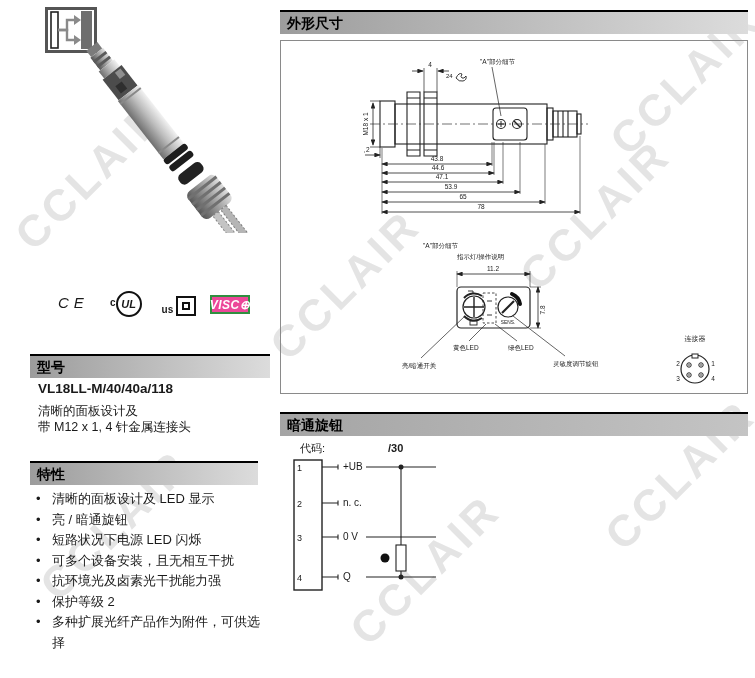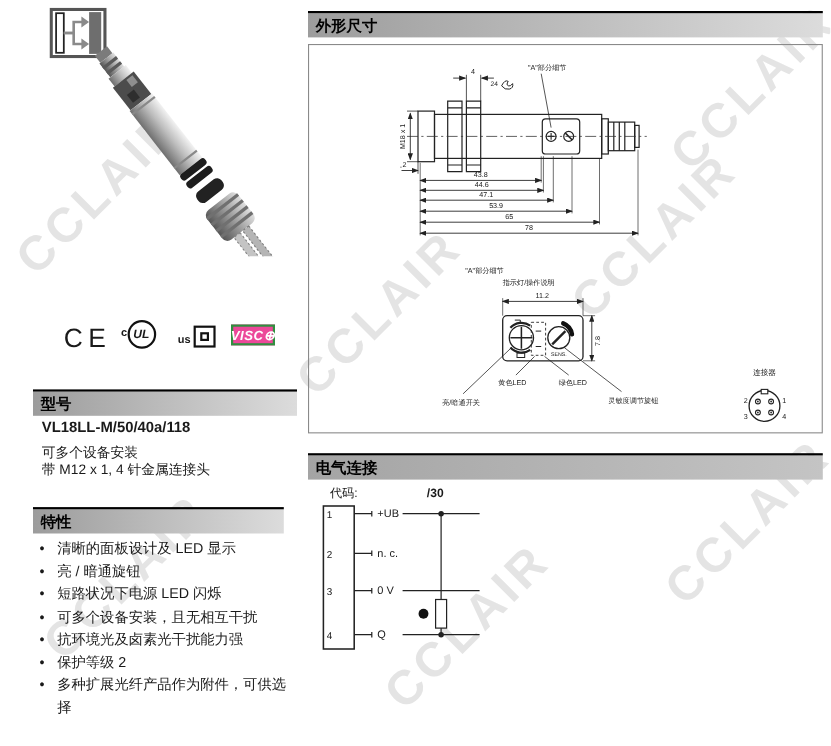"CE" .ce-mark { font-size: 24px -> 15px; font-style: none -> italic }
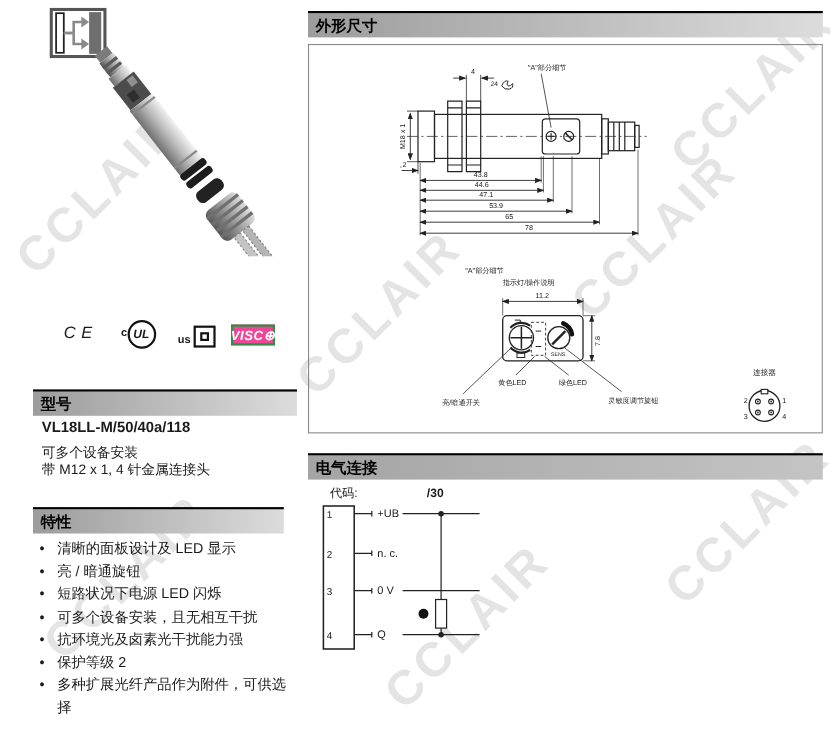"VL18LL-M/50/40a/118" div.abs { text: VL18LL-M/50/40a/118 -> VL18LL-M/40/40a/118 }
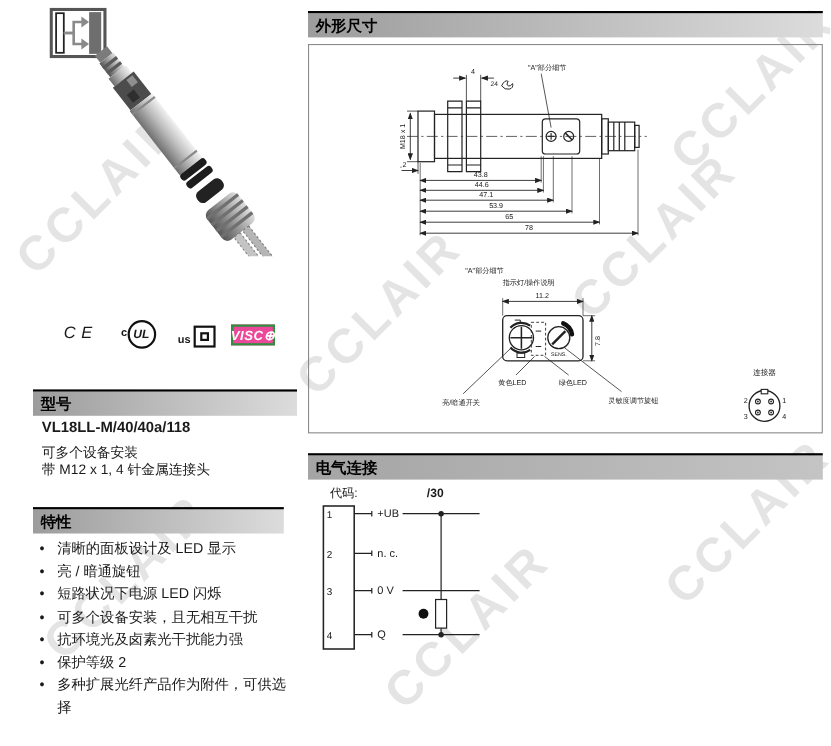"可多个设备安装" div.abs { text: 可多个设备安装 -> 清晰的面板设计及 }
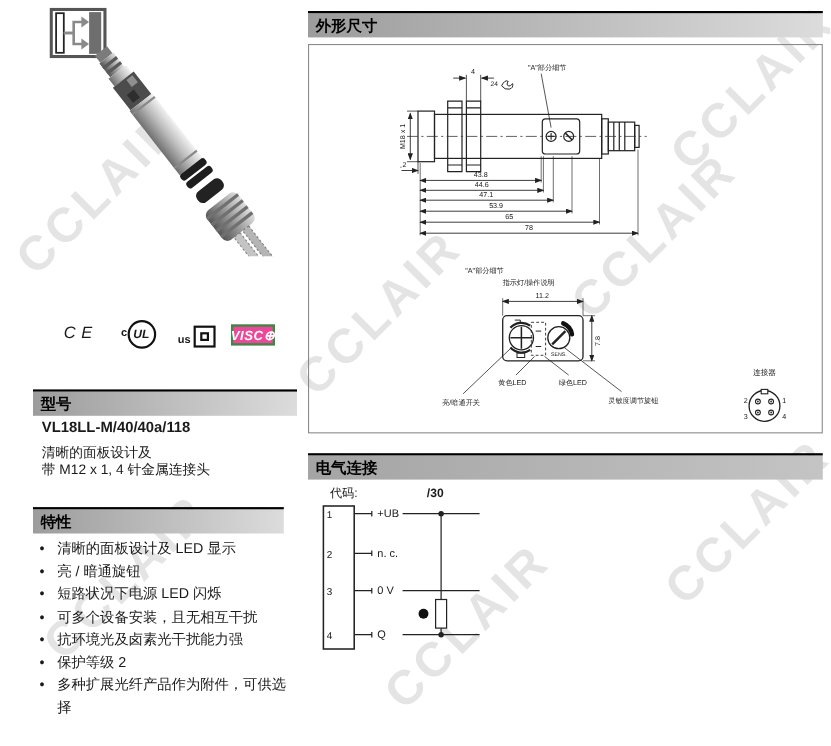"电气连接" div.abs { text: 电气连接 -> 暗通旋钮 }
